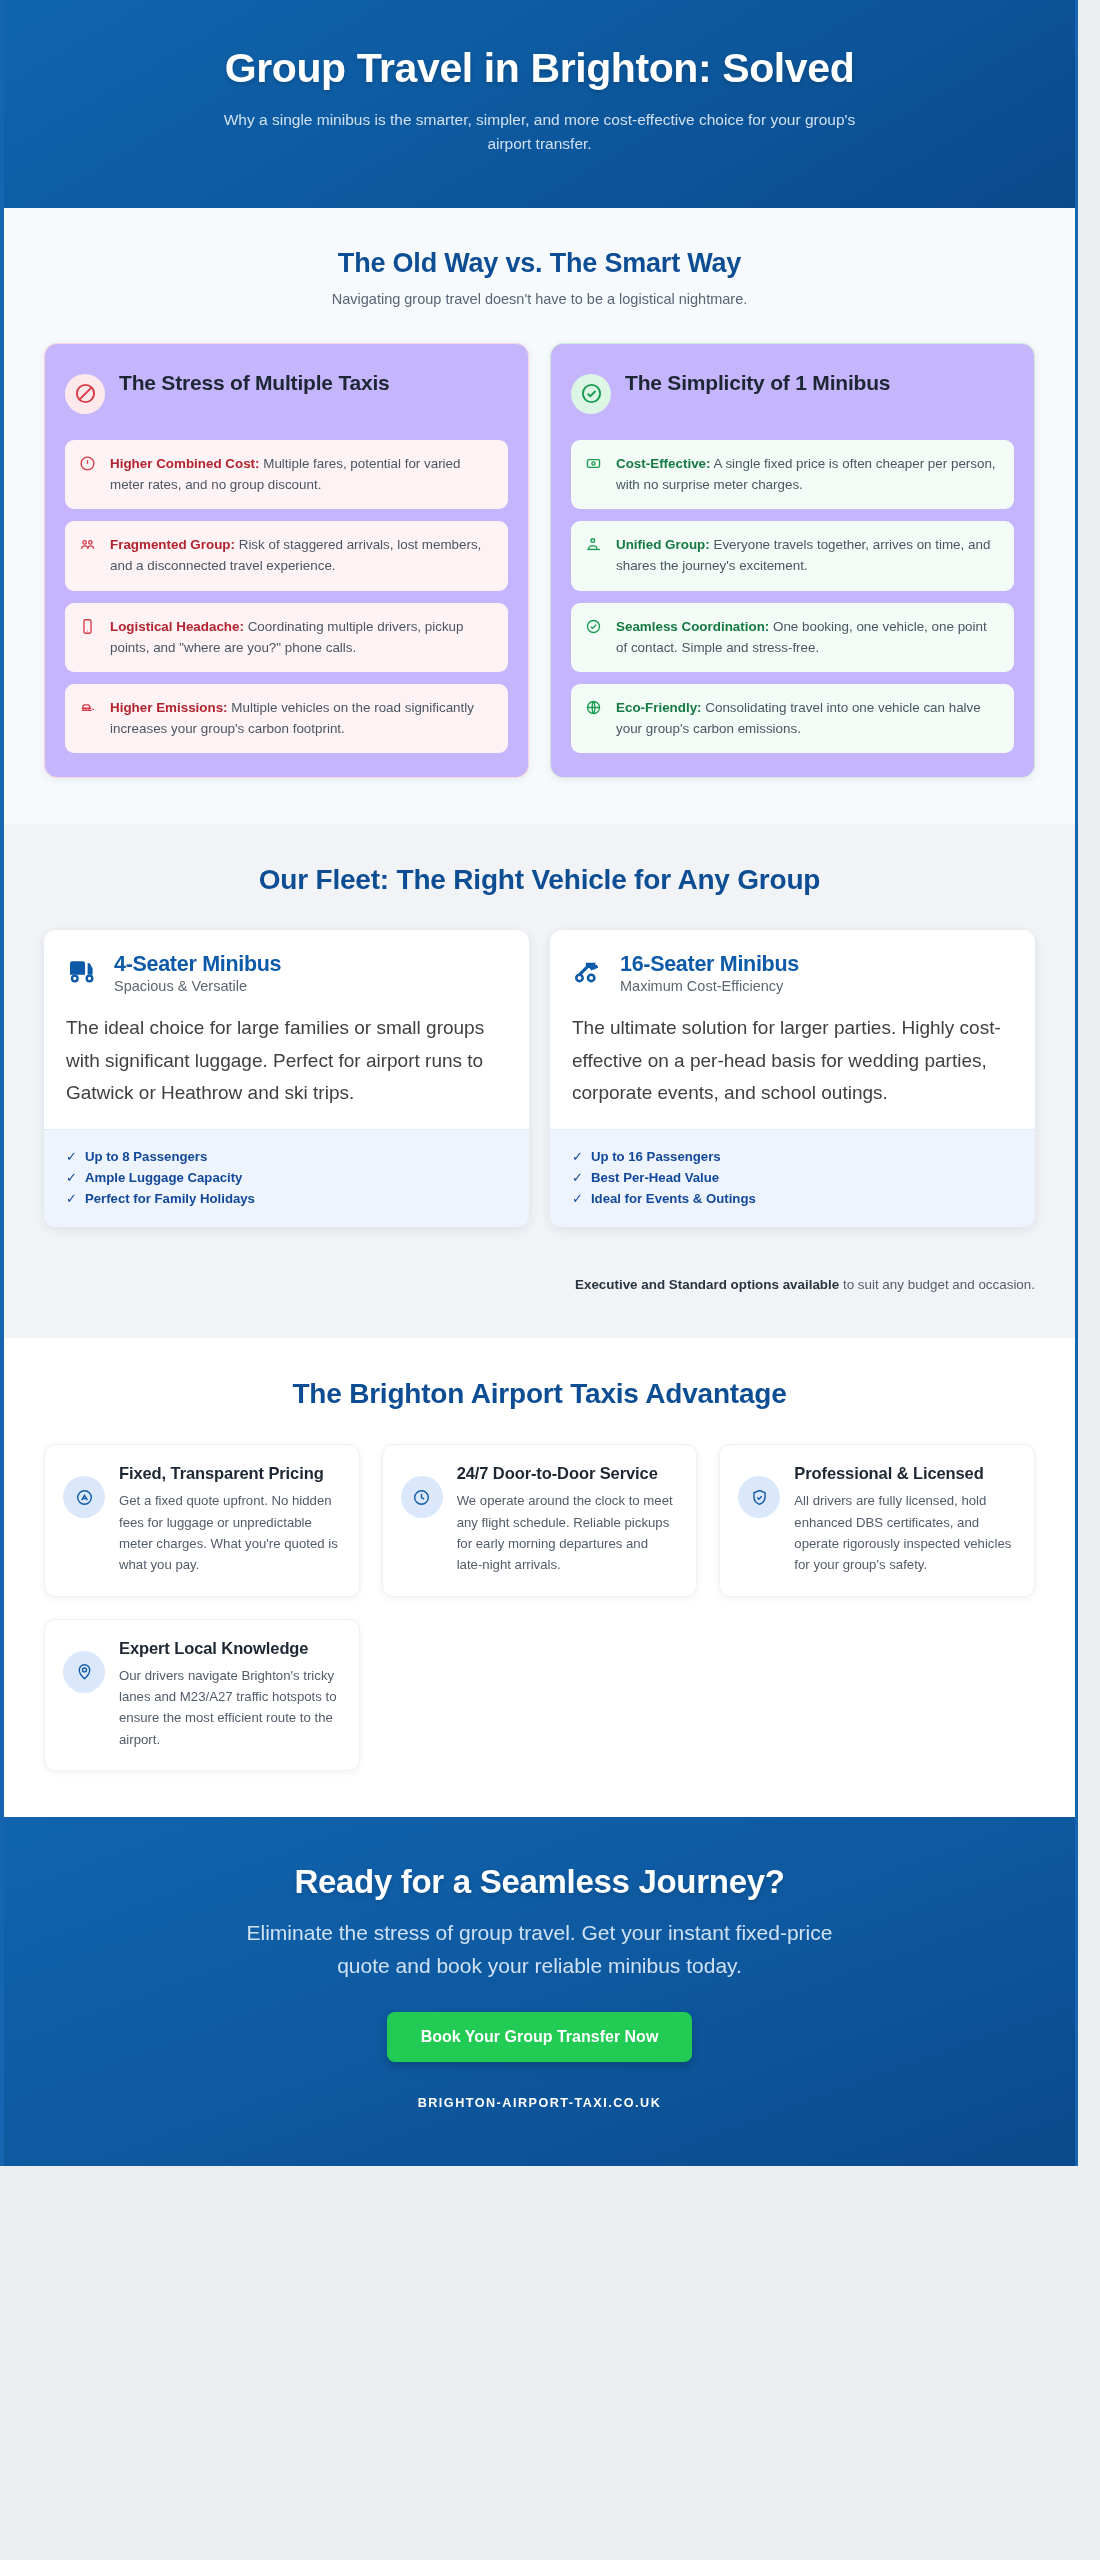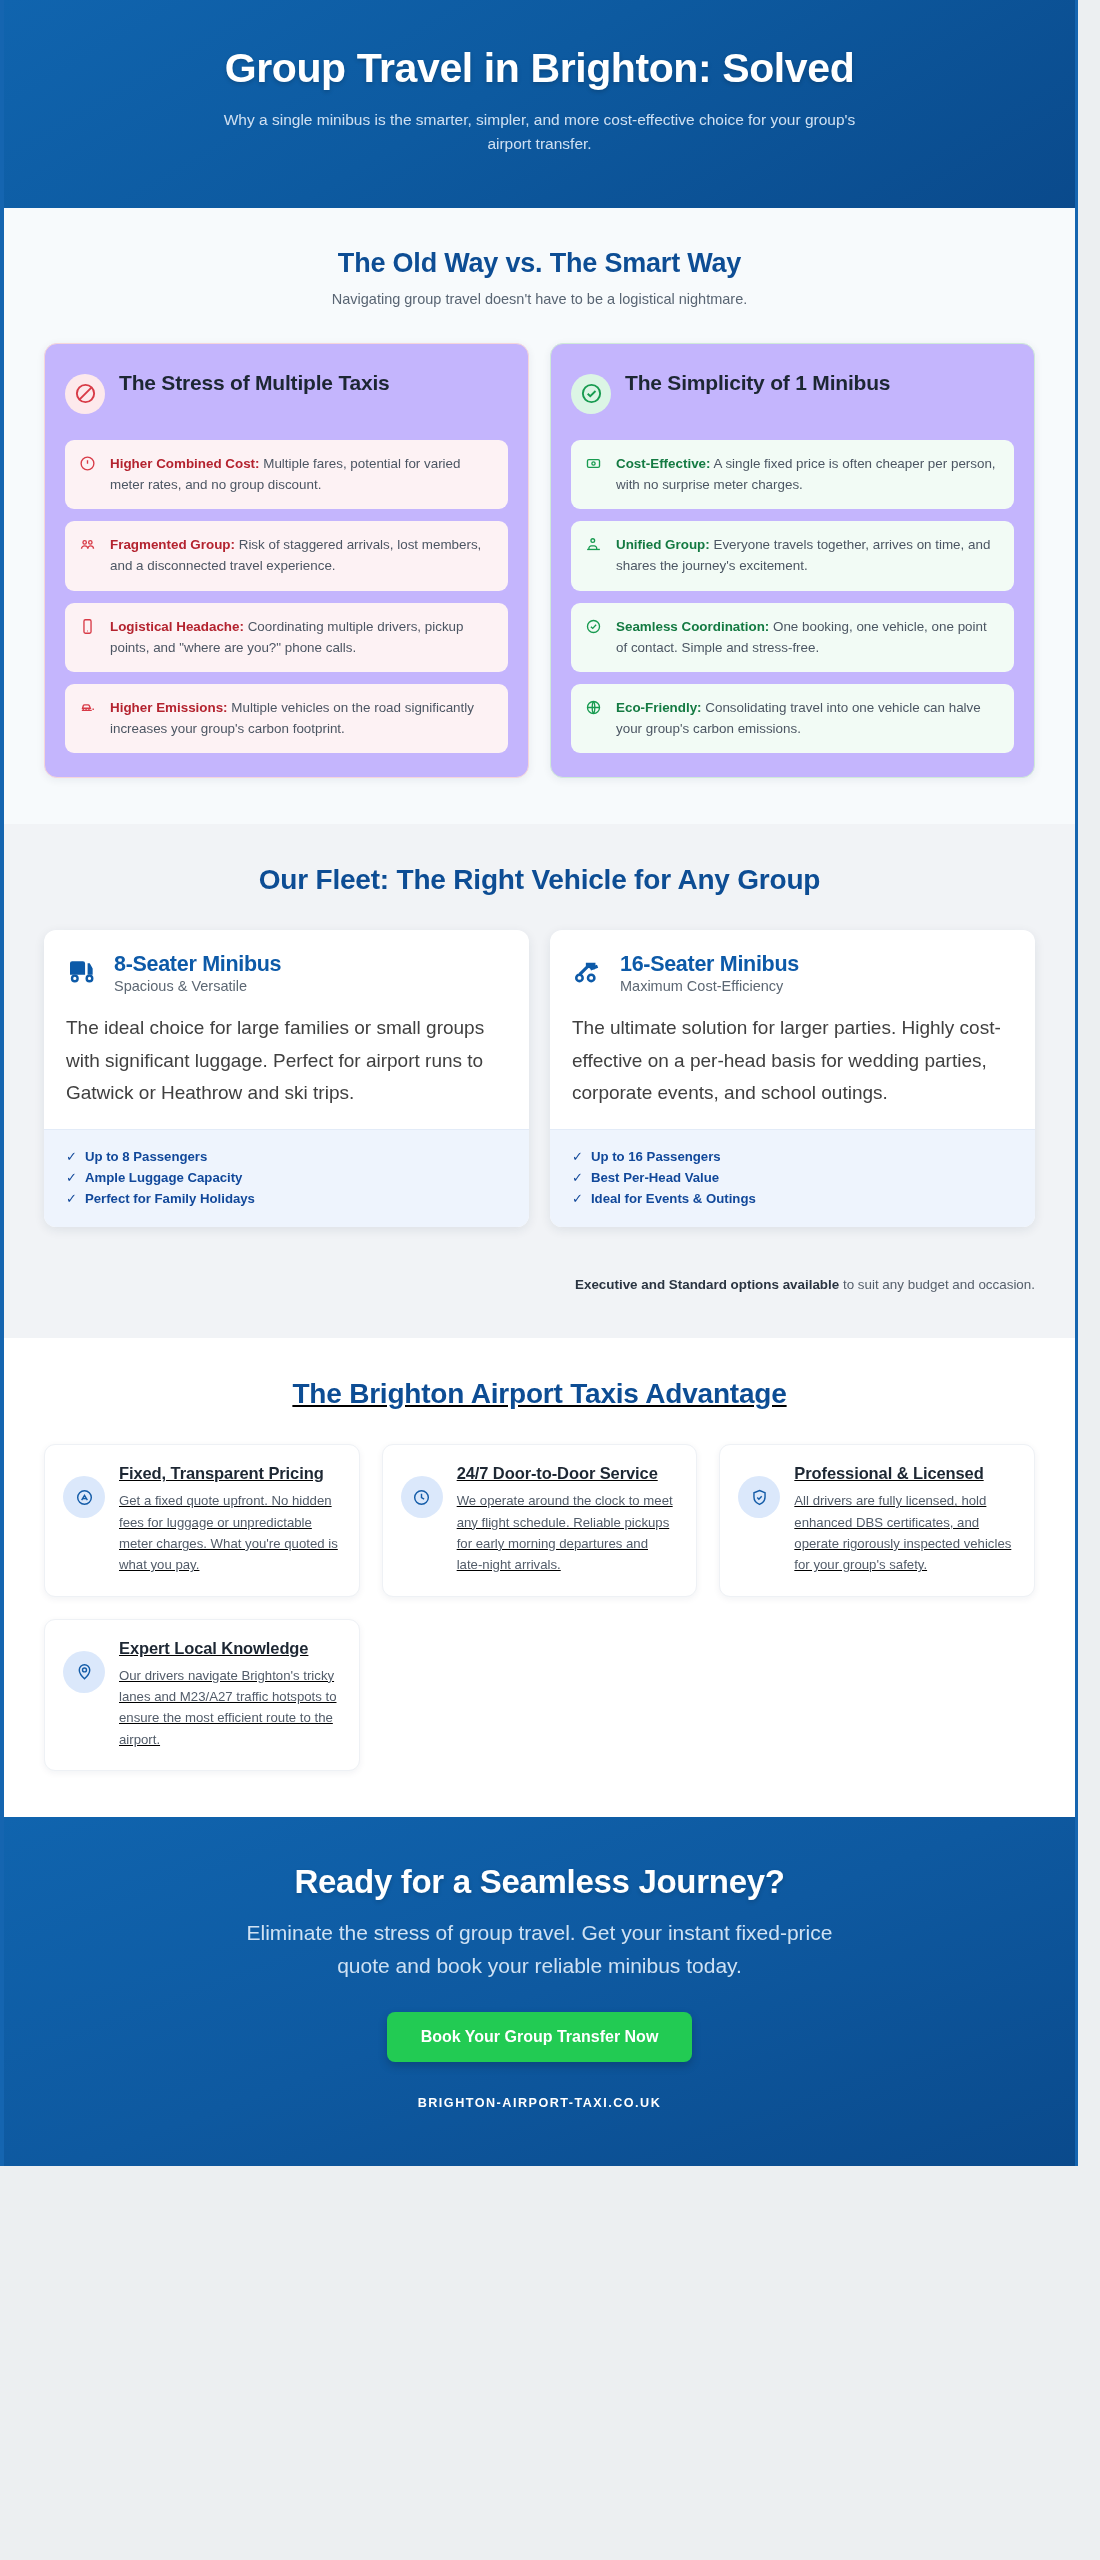"8-Seater Minibus" h3 { text: 8-Seater -> 4-Seater }
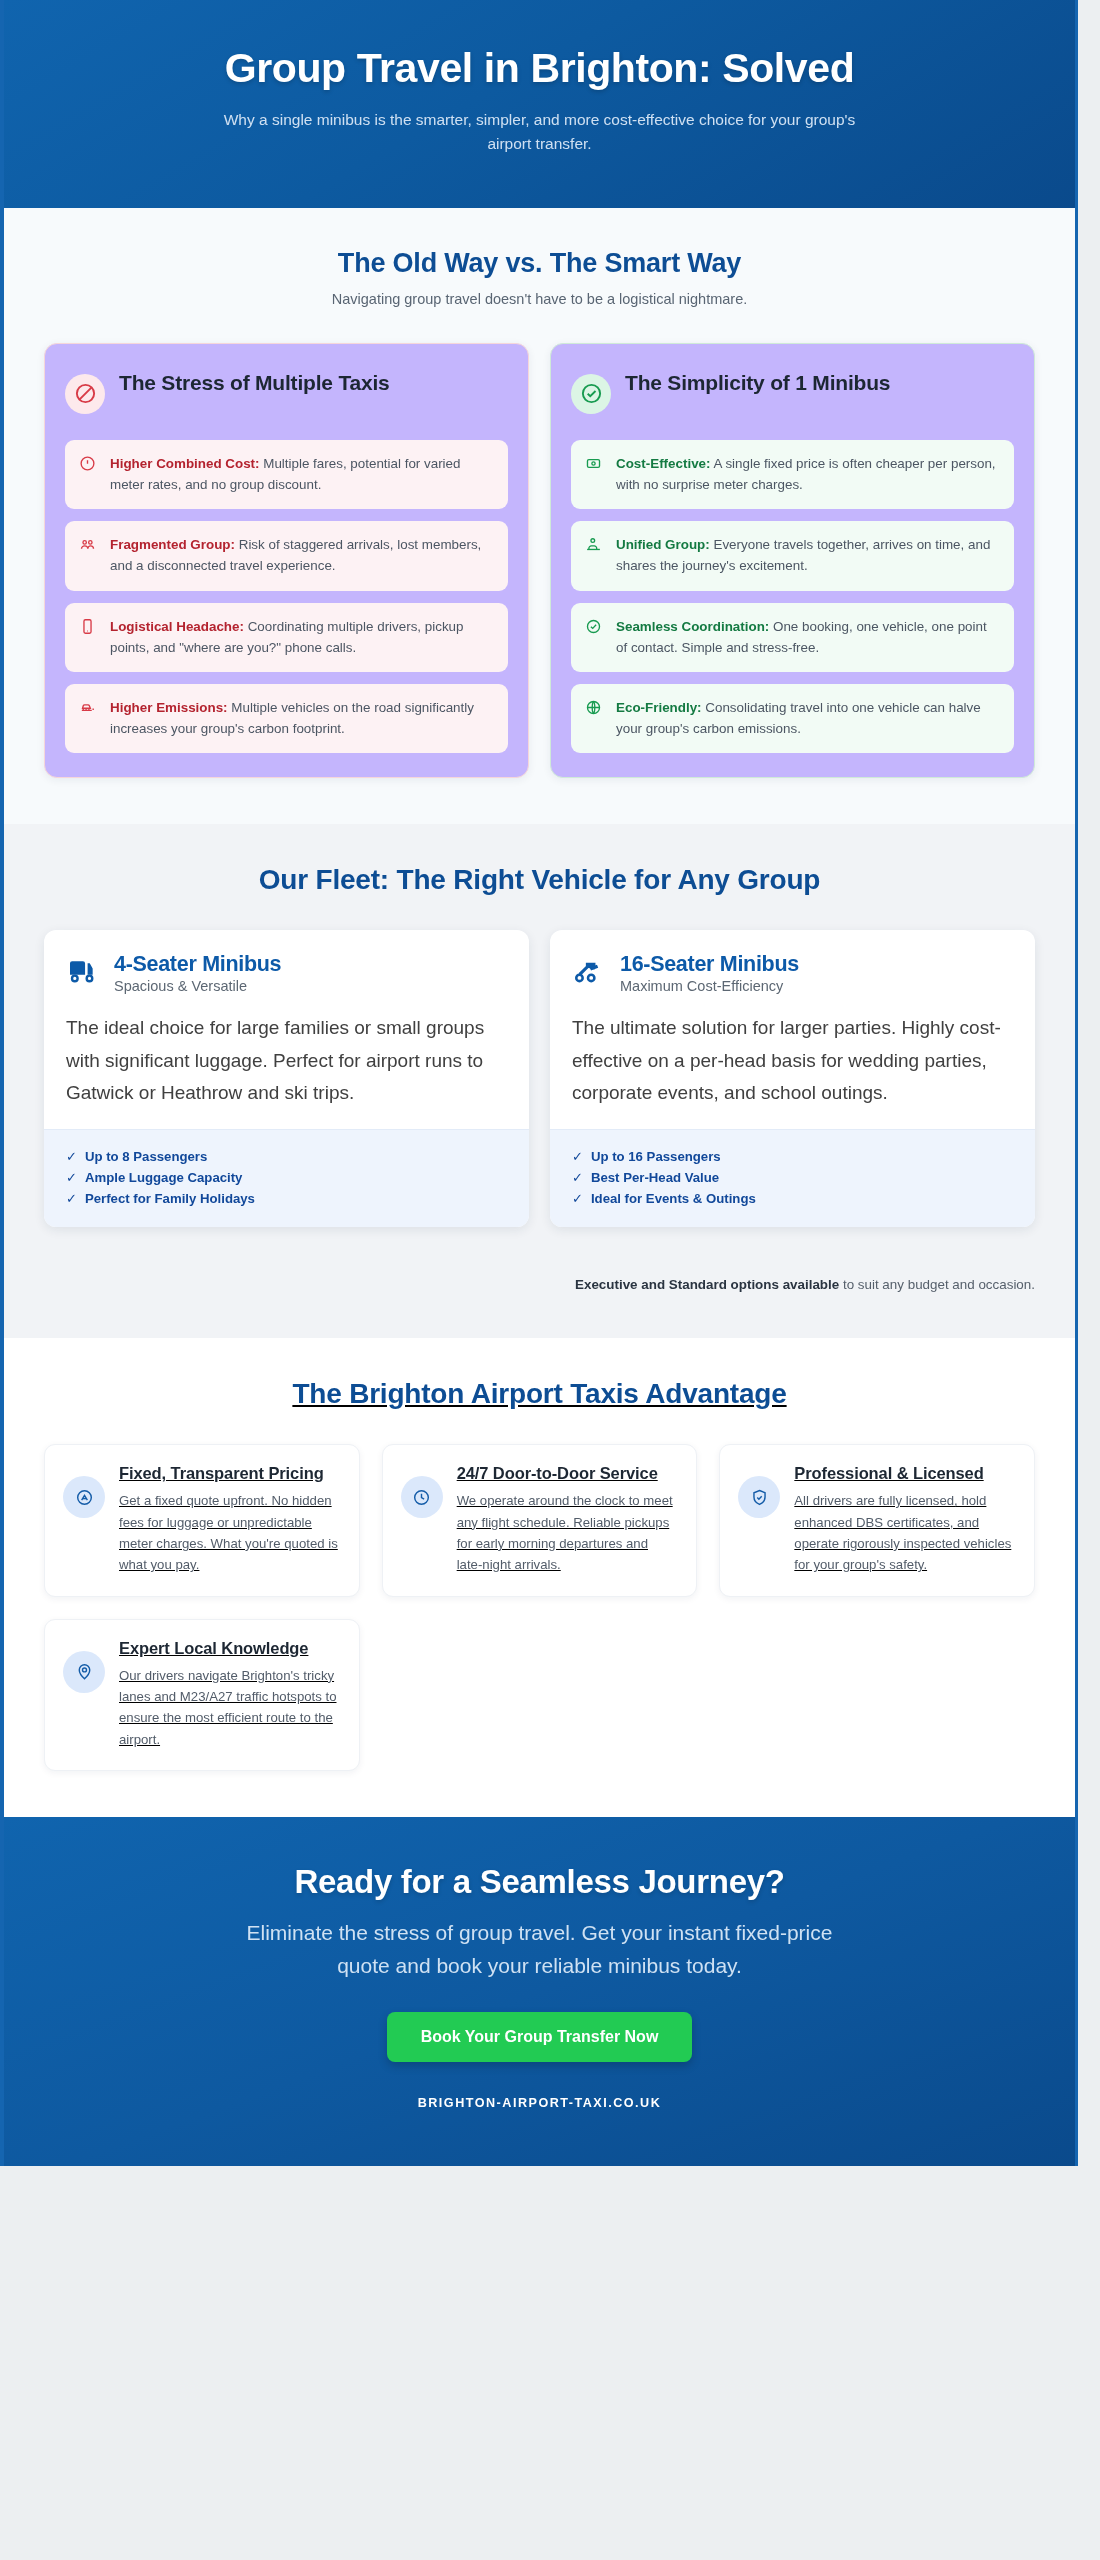"The Brighton Airport Taxis Advantage" .sec-white { text-decoration: underline -> none }
